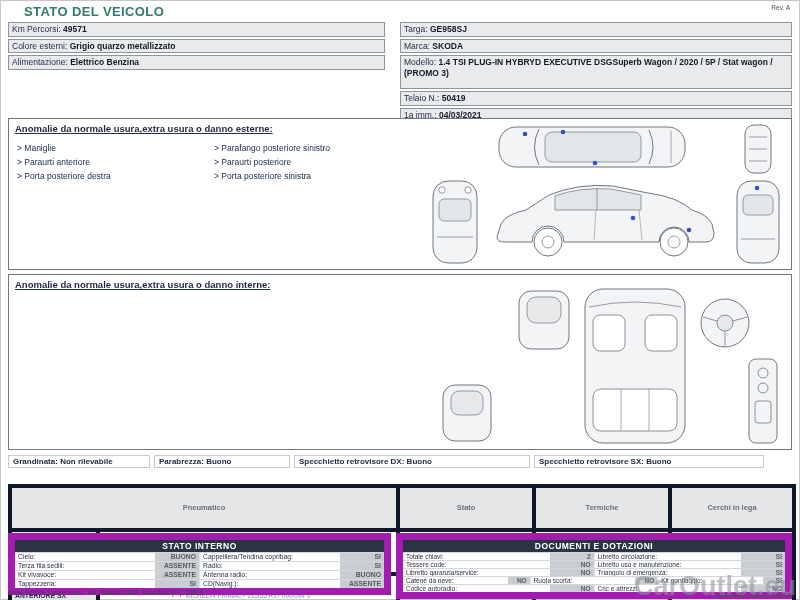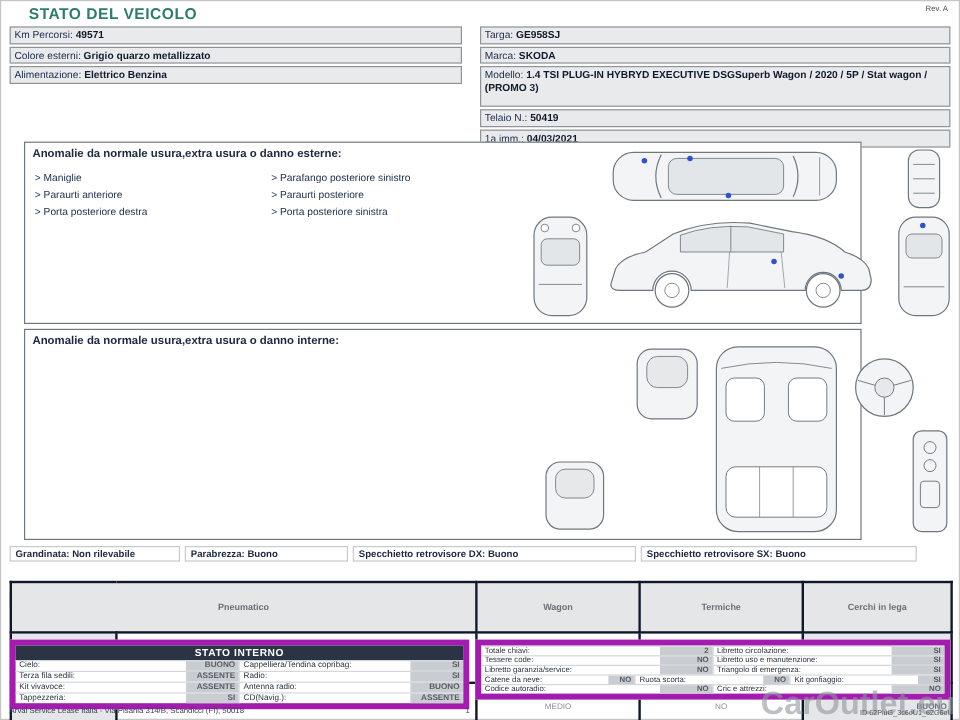"Anomalie da normale usura,extra usura" .dbox { left: 20px -> 8px; text-decoration: none -> underline; width: 698px -> 784px }
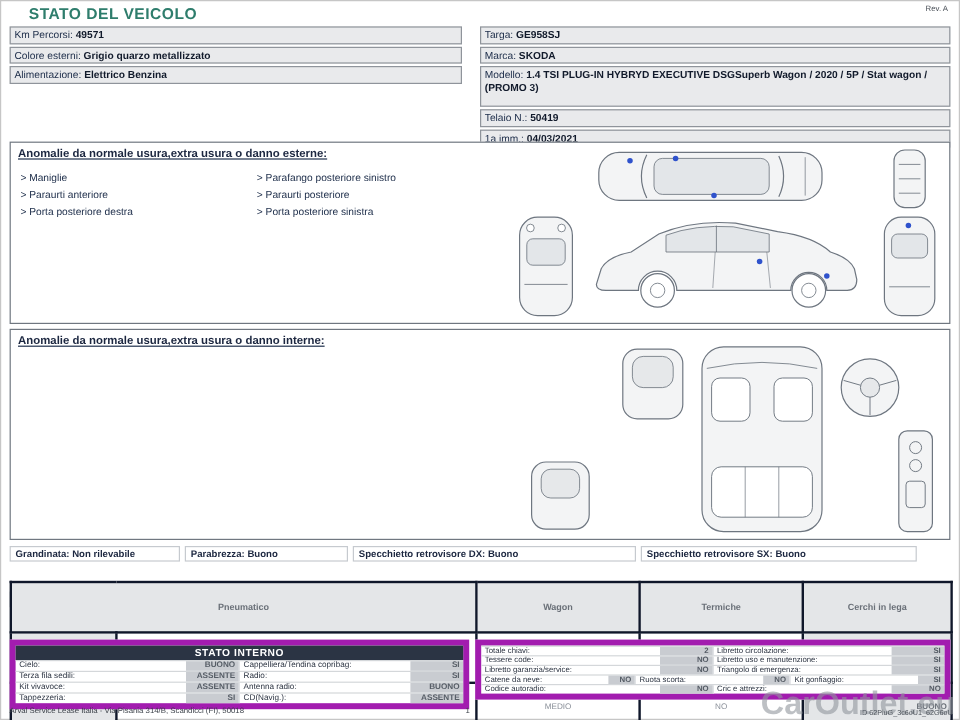"Pneumatico" .ttable th, .ttable td { border: 2px solid #0f172a -> 4px solid #0f172a }
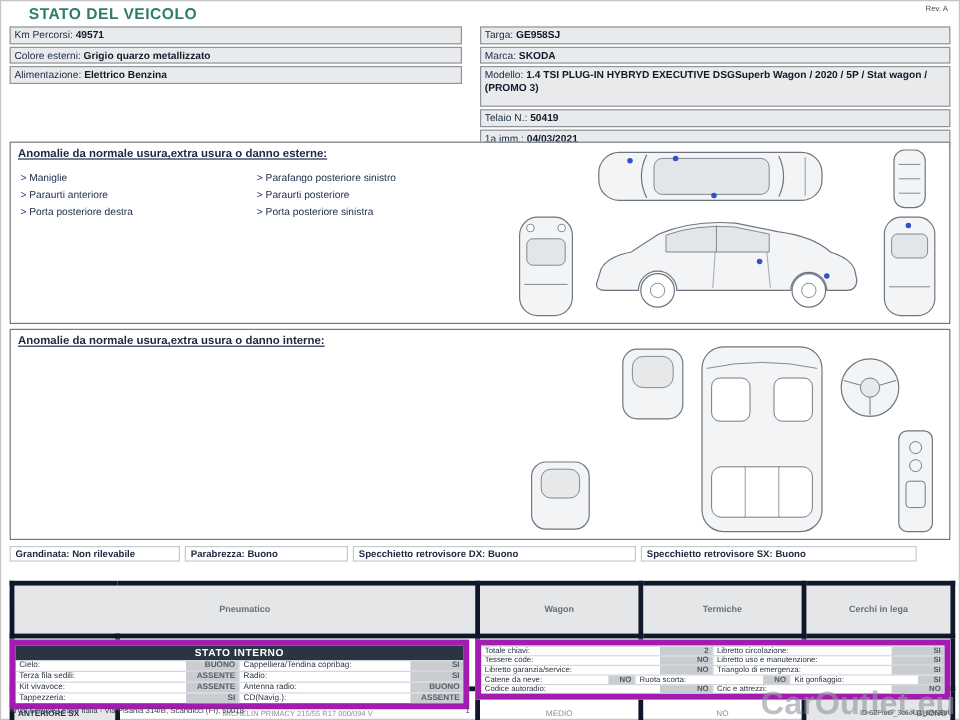"Wagon" th { text: Wagon -> Stato }
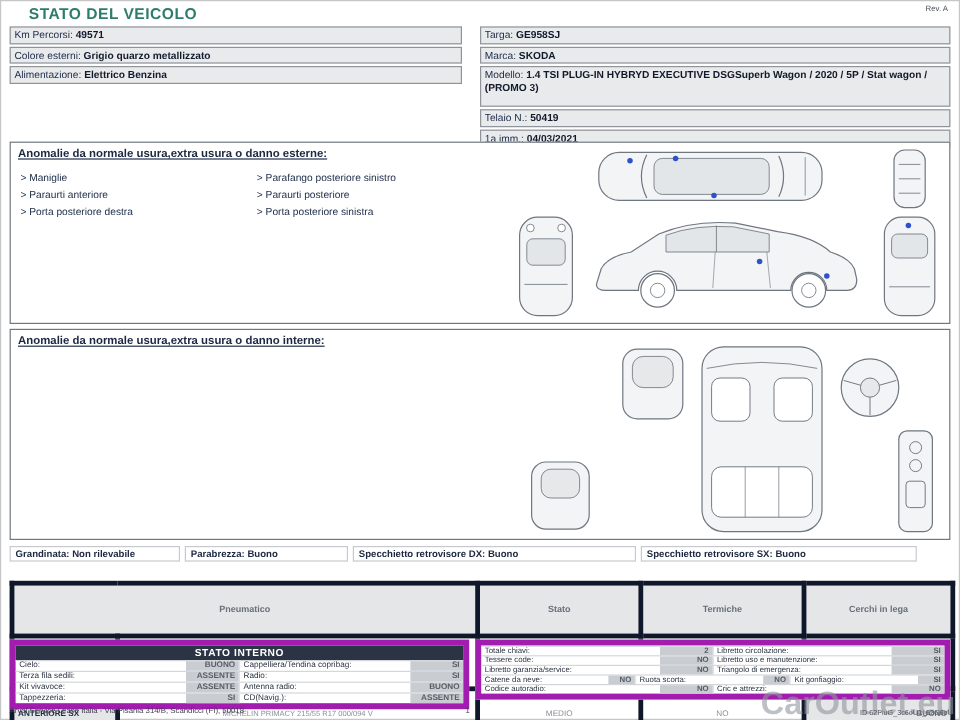"STATO INTERNO" .panel { border: 5px solid #a21caf -> 7px solid #a21caf }
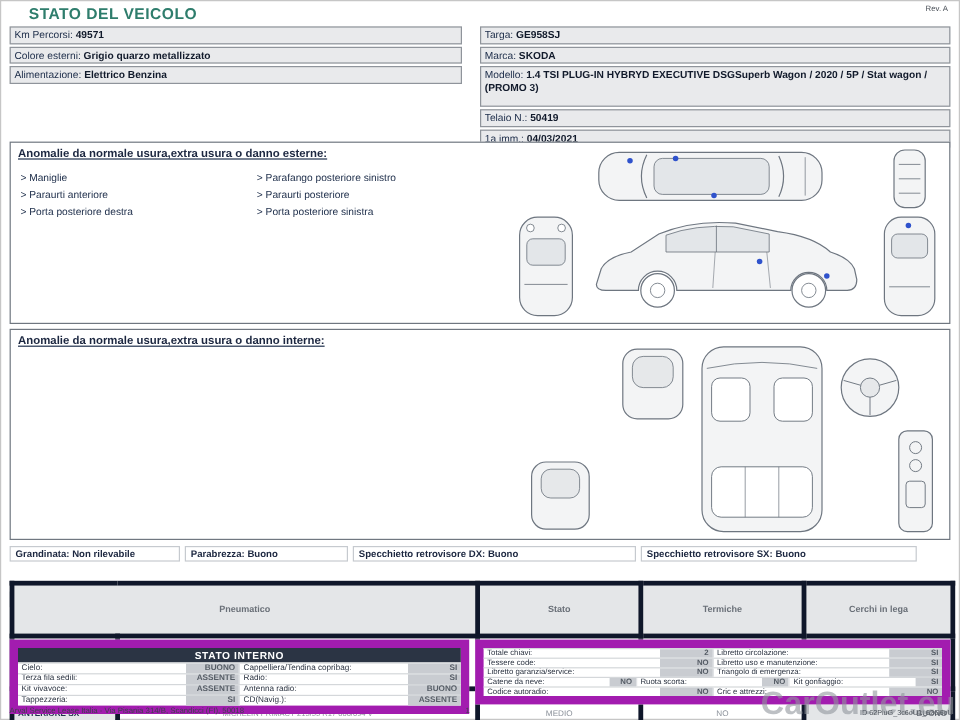"DOCUMENTI E DOTAZIONI" div.panel-h { html: none -> <div>DOCUMENTI E DOTAZIONI</div> }
